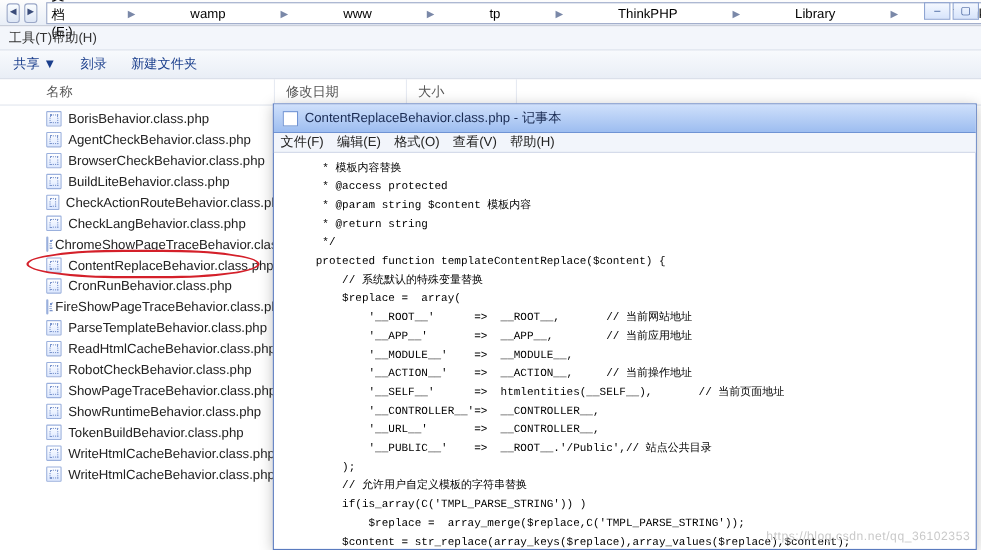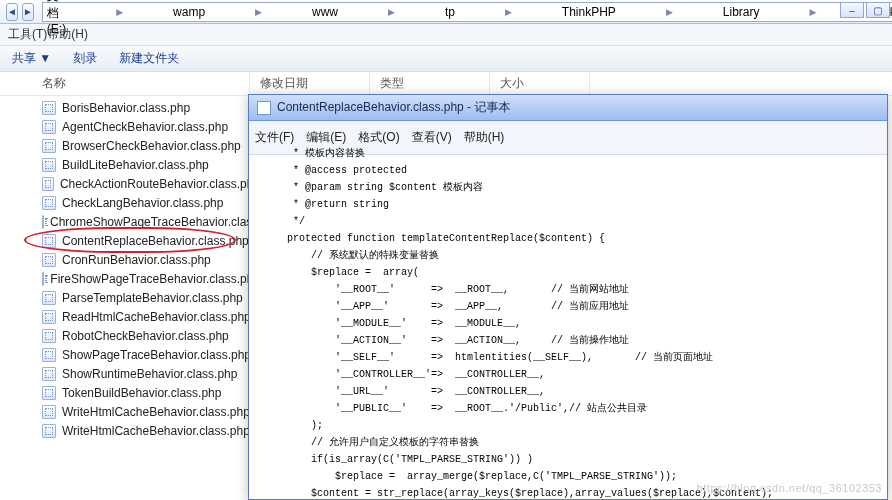"类型" div.col-type { html: <div>类型</div> -> none }
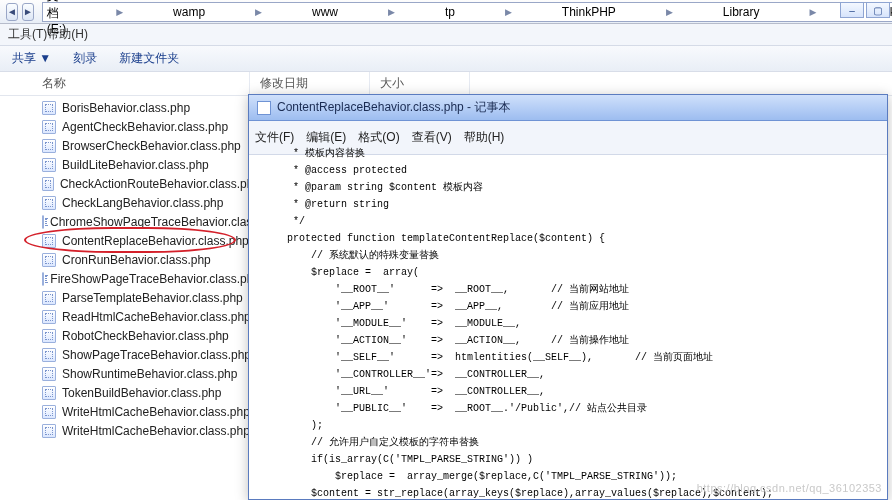"文件(F)" .notepad .npmenu { height: 34px -> 18px }
